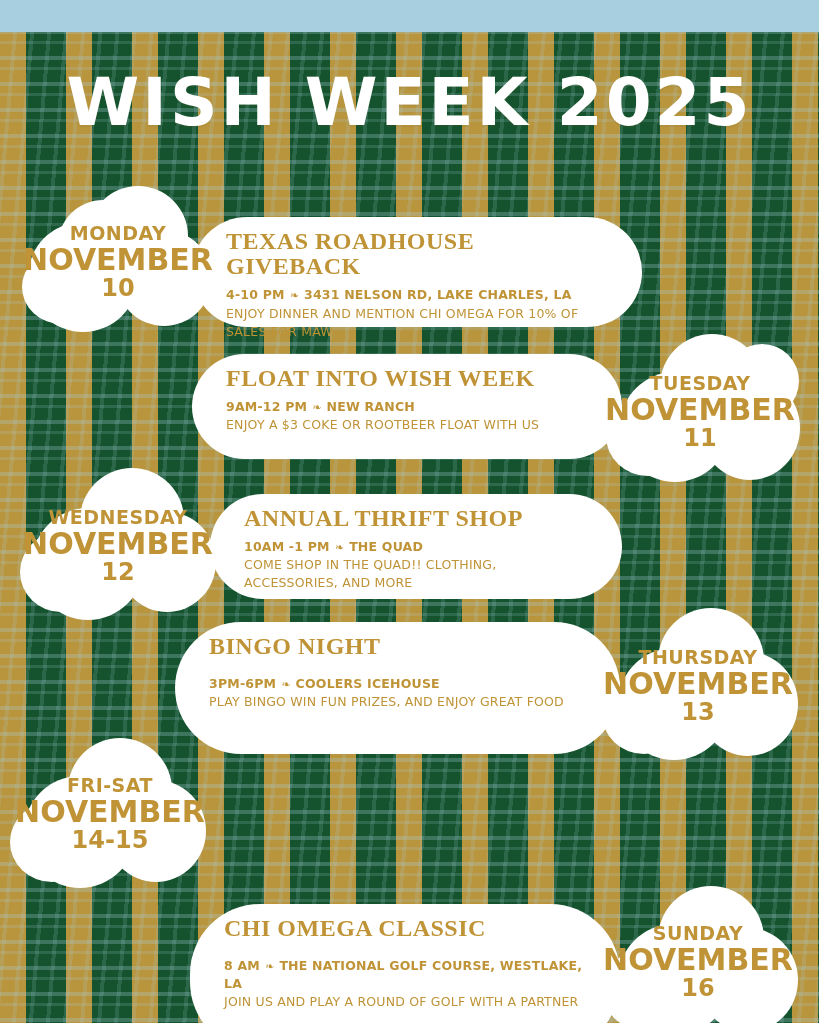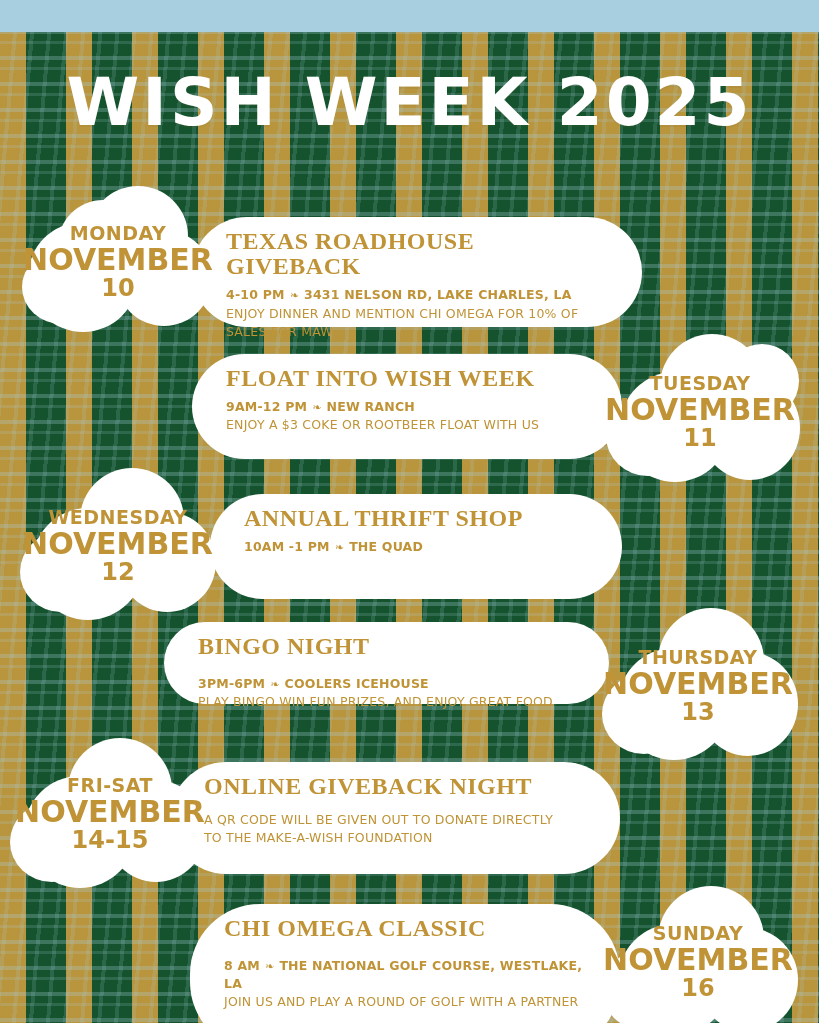"COME SHOP IN THE QUAD!!" div.event-desc { html: none -> <div>Come shop in the quad!! Clothing, accessories, and more</div> }
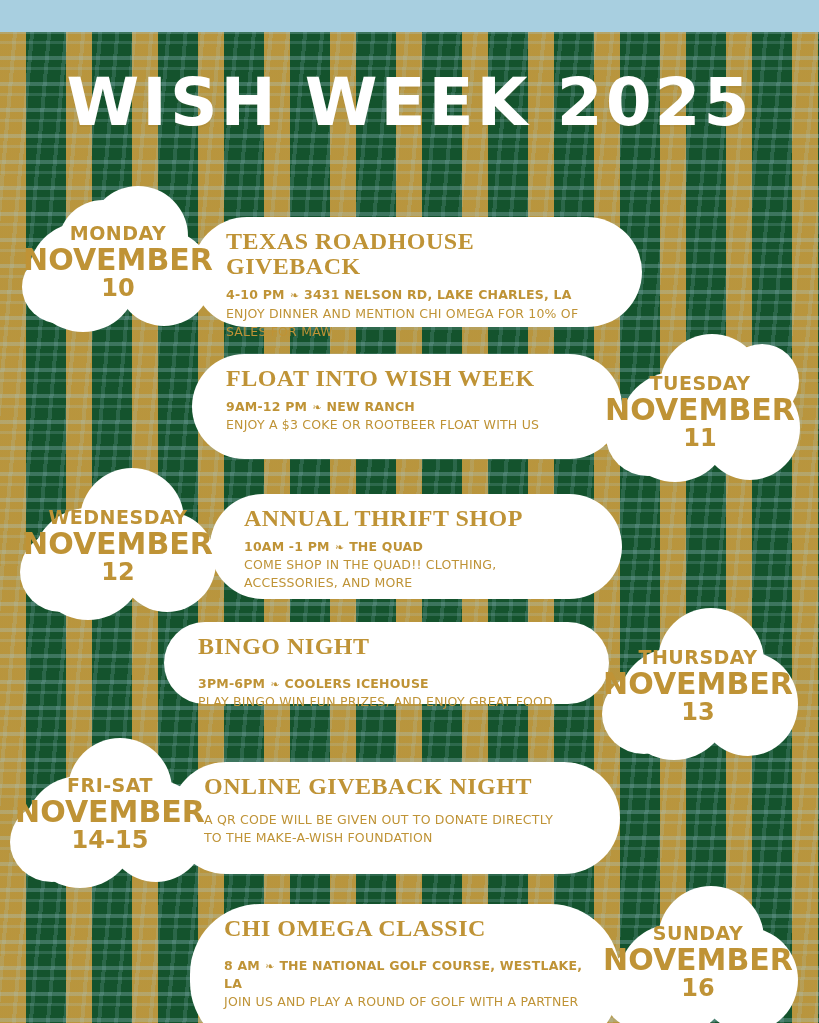"BINGO NIGHT" div.event { height: 82px -> 132px; left: 164px -> 175px }
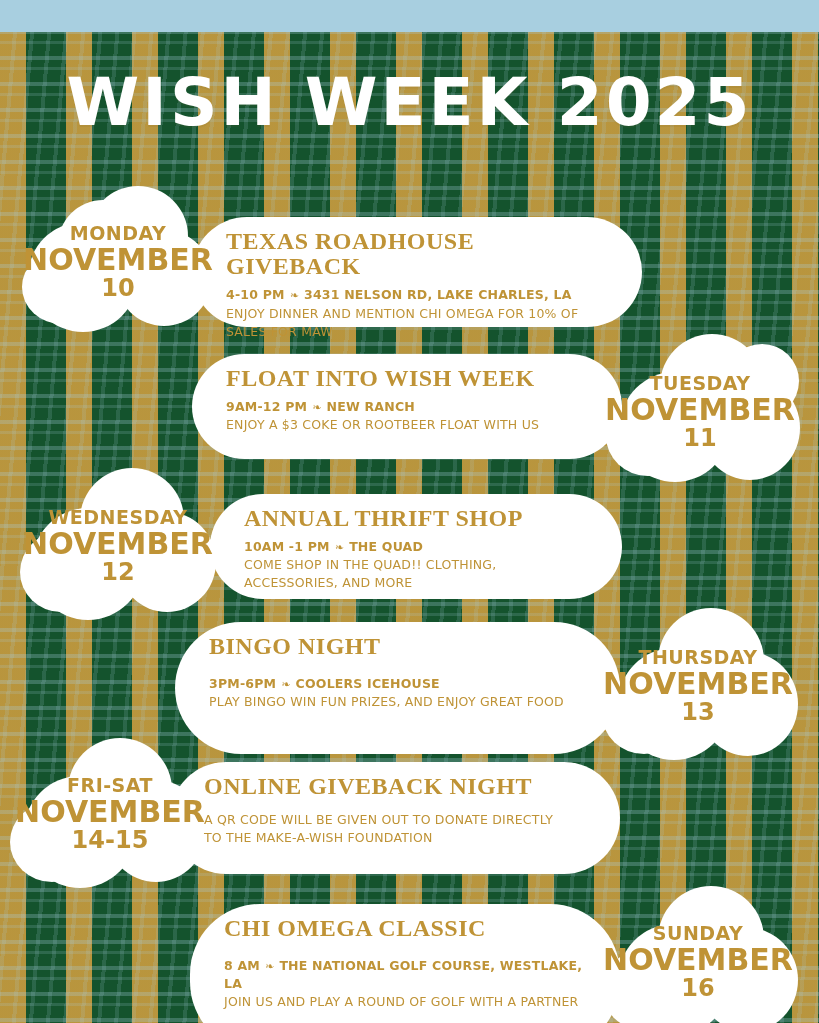"ONLINE GIVEBACK NIGHT" div.event { html: <div> <div>Online Giveback Night</div> <div>A QR code will be given out to donate directly to the Make-A-Wish Foundation</div> </div> -> none }
